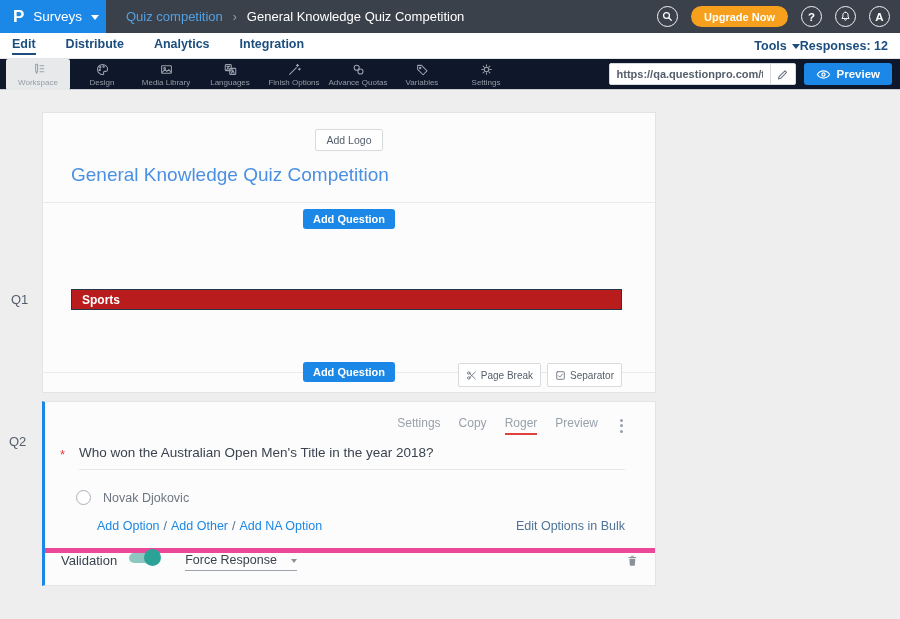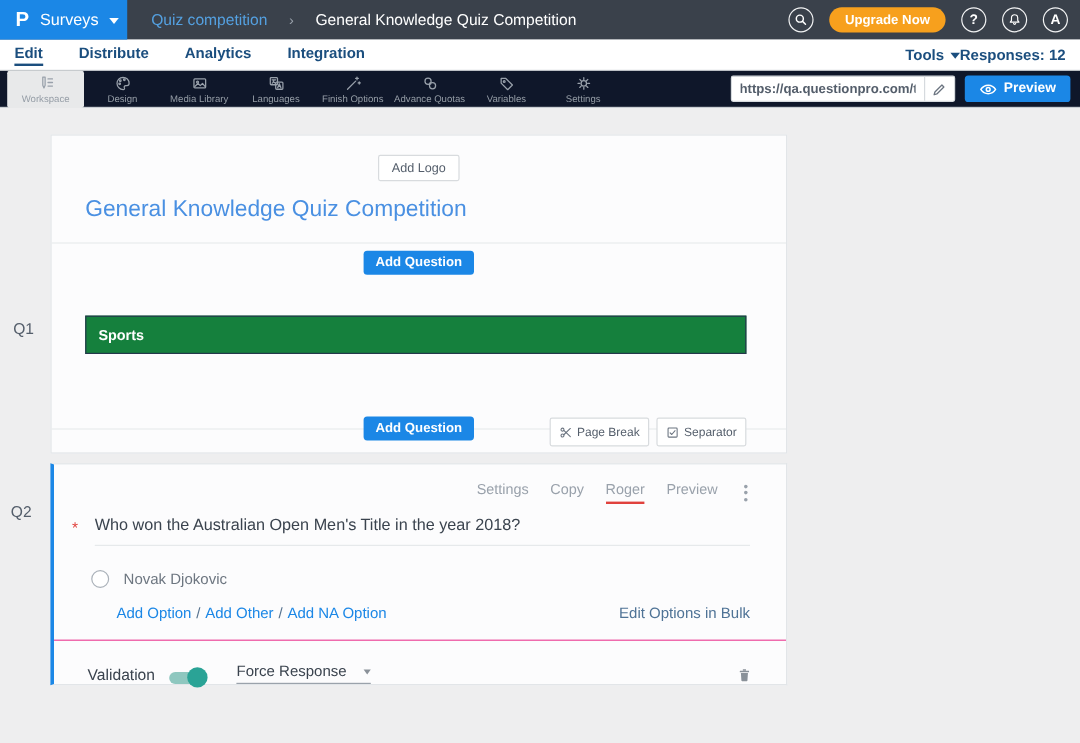"Quiz competition" .crumbs { gap: 18px -> 10px }
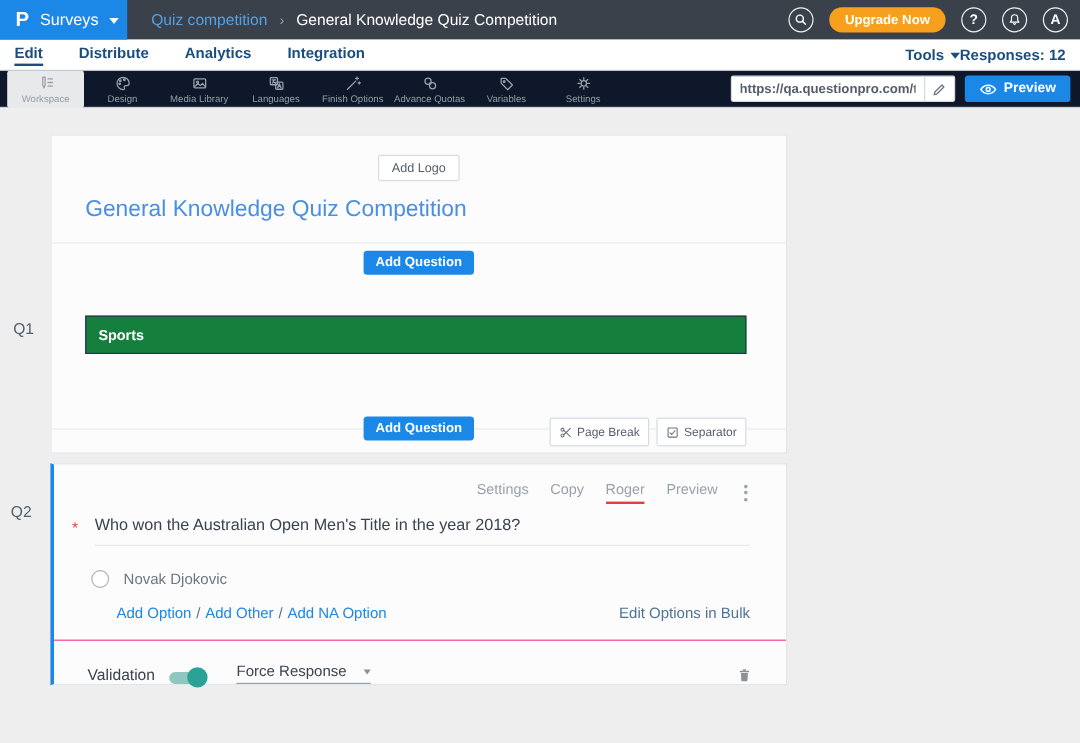"Q1" .q1-section { margin: 34px 33px 0 28px -> 60px 33px 0 28px }
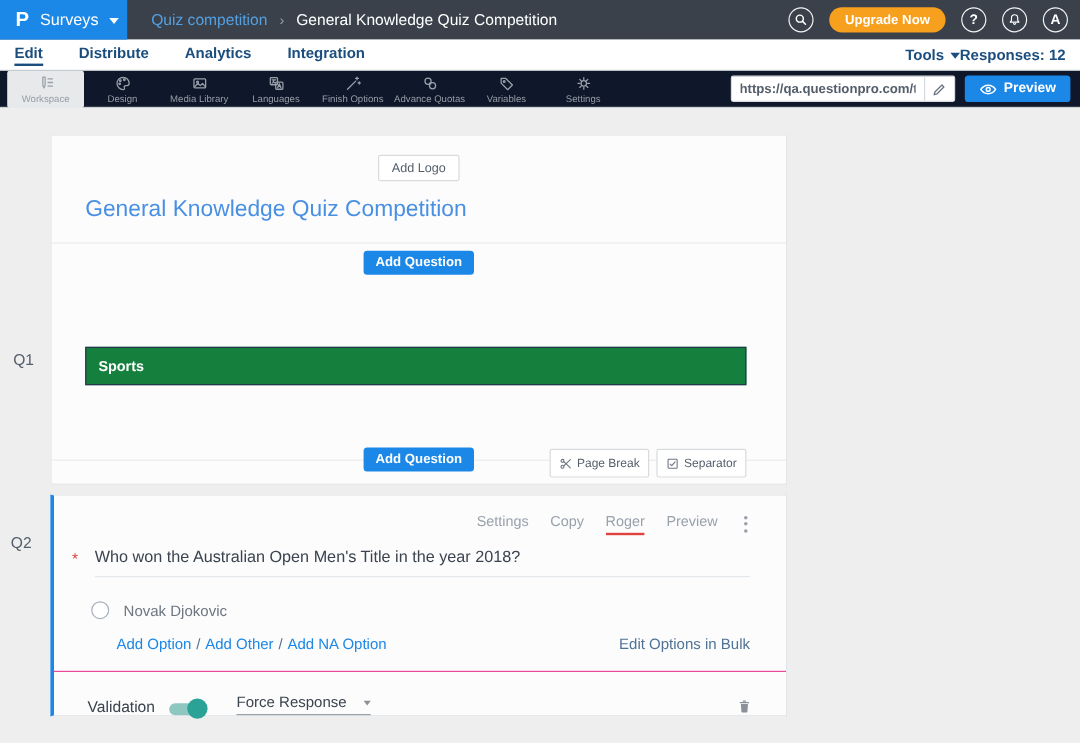"Sports" .sports-bar { background: #15803d -> #b91c1c; height: 32px -> 21px }
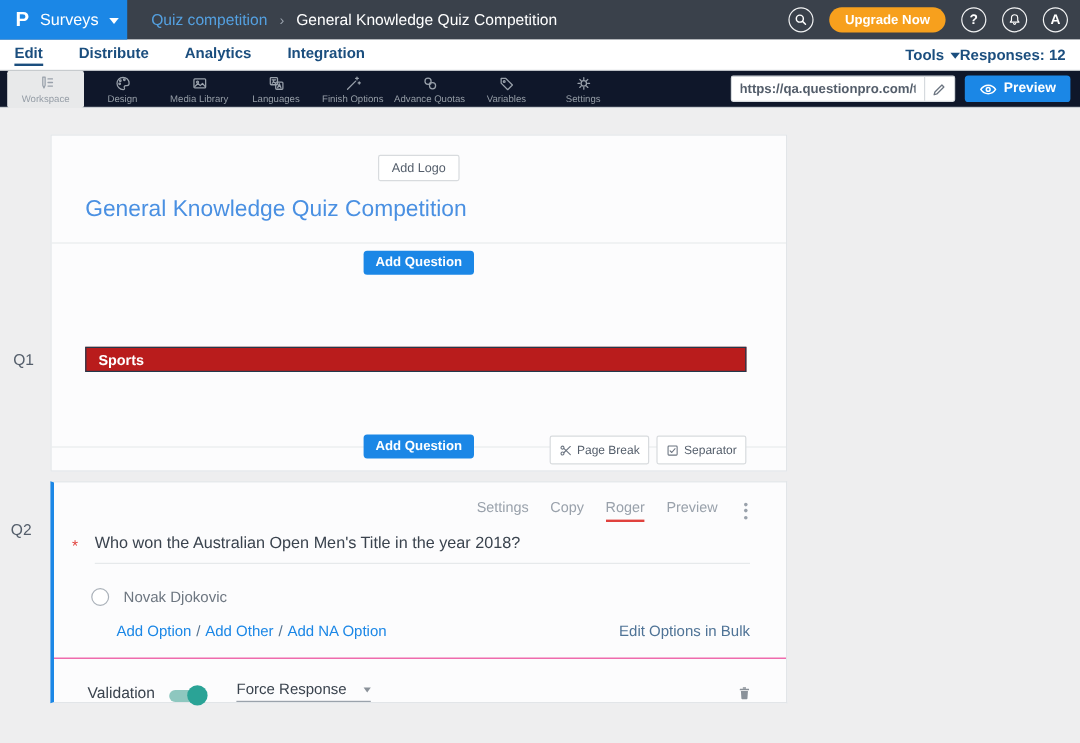"Validation" .validation-row { align-items: flex-end -> flex-start; border-top: 1px solid #ec4899 -> 5px solid #ec4899; padding: 0 28px -> 0 16px }
